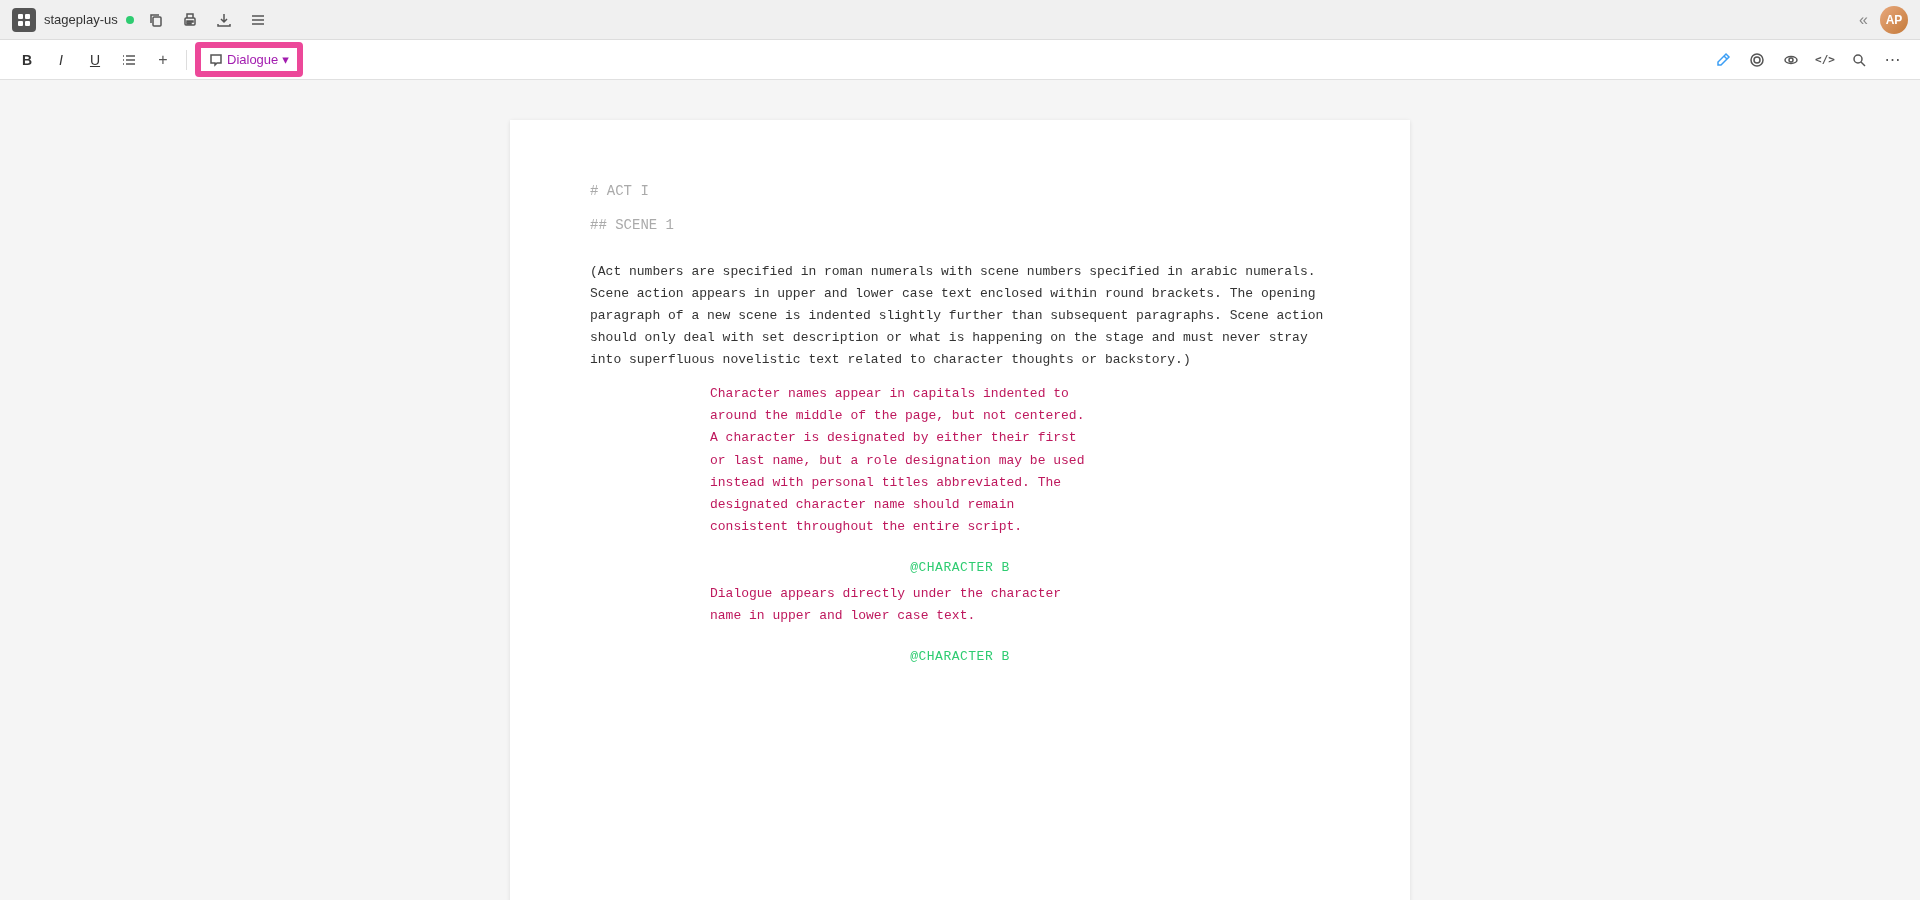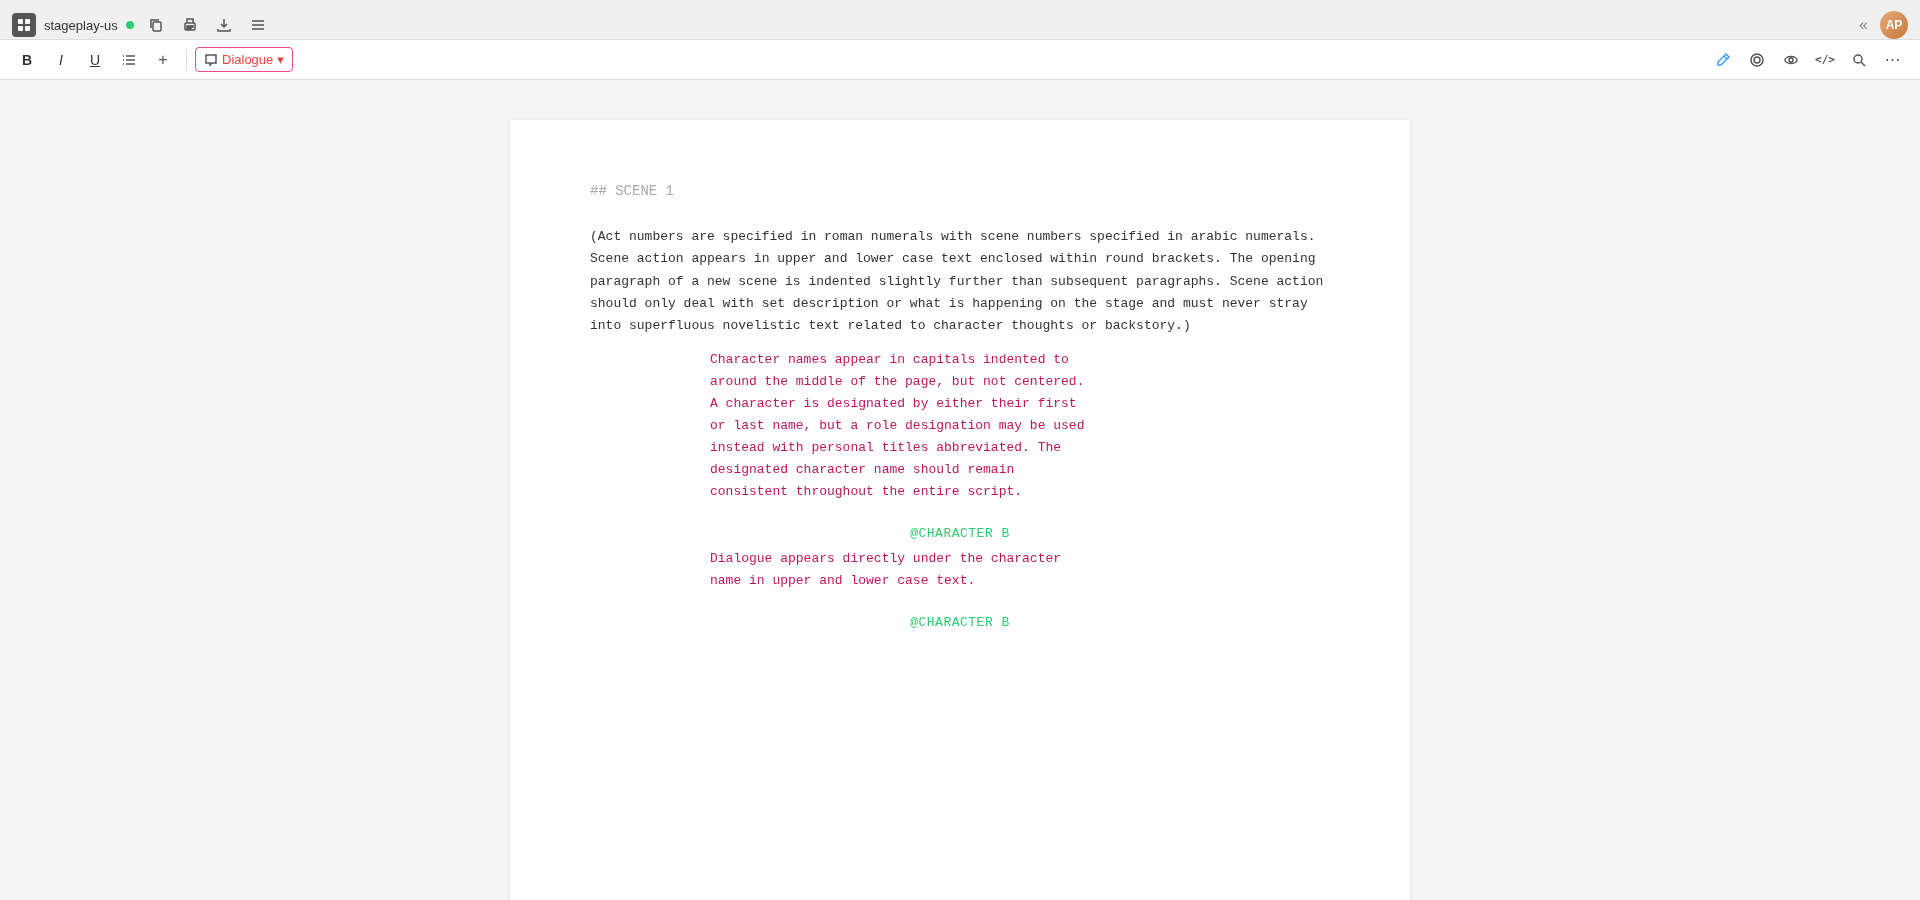"stageplay-us" .top-bar { align-items: flex-end -> center }
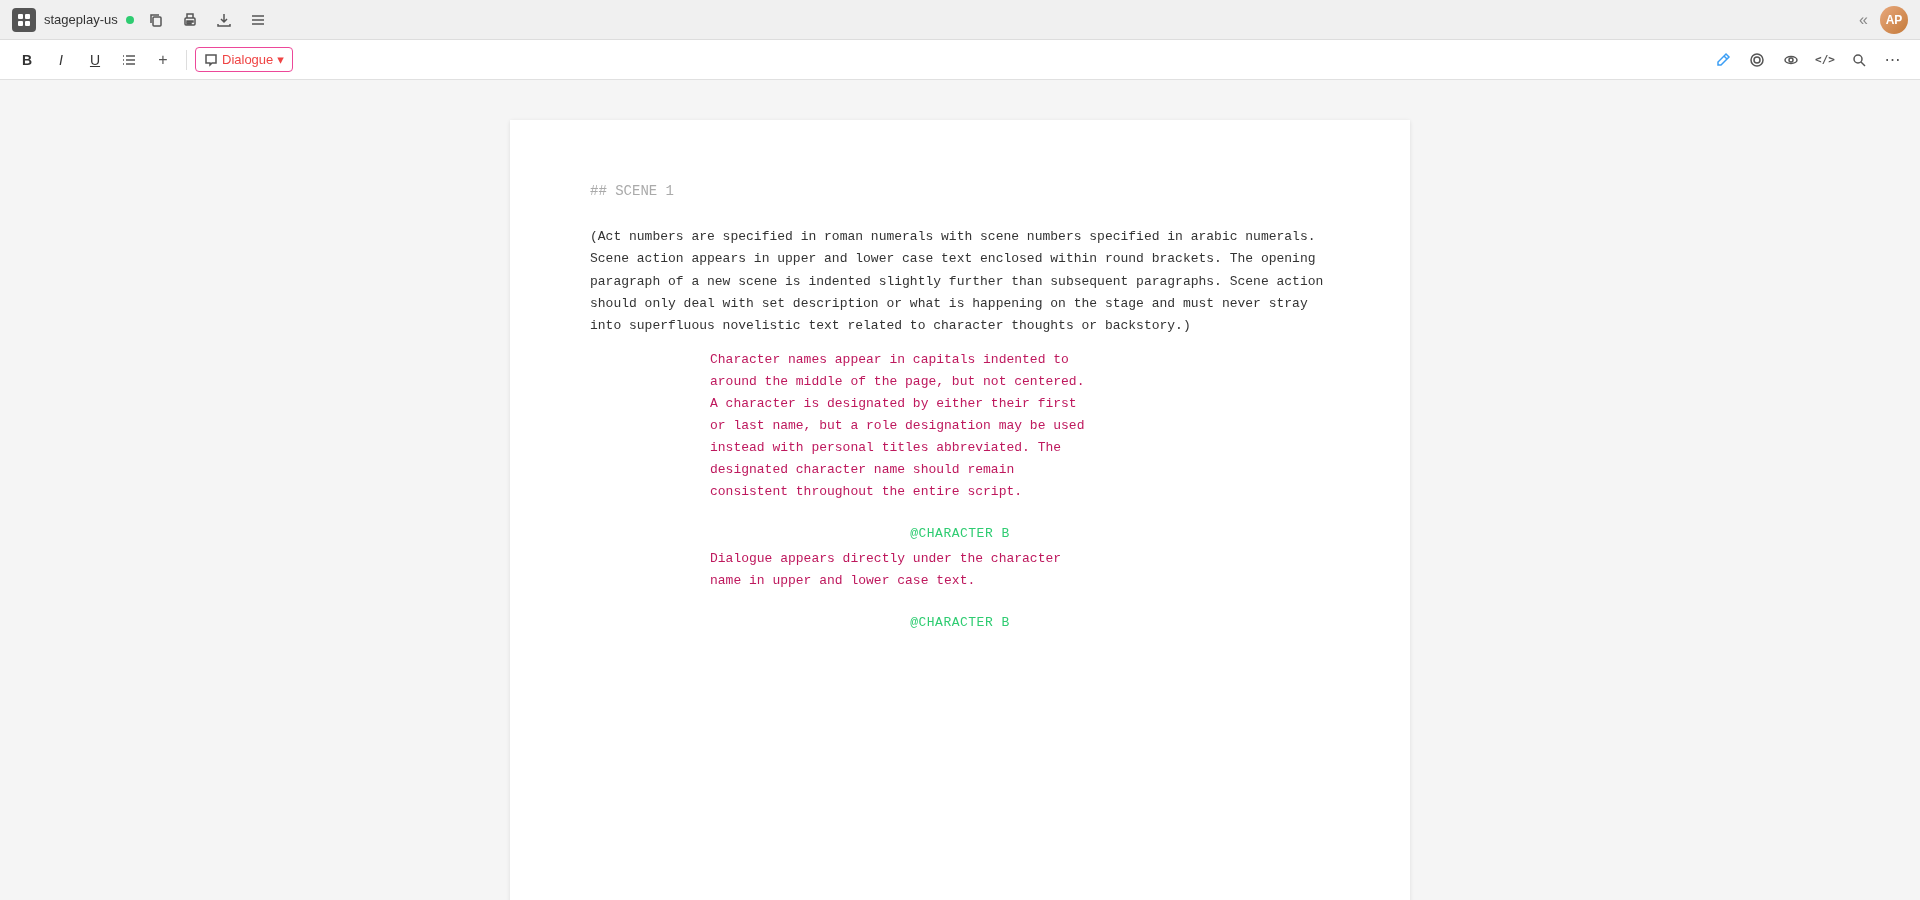"Dialogue" .toolbar-select { border: 1px solid #ec4899 -> 6px solid #ec4899; color: #ef4444 -> #a21caf }
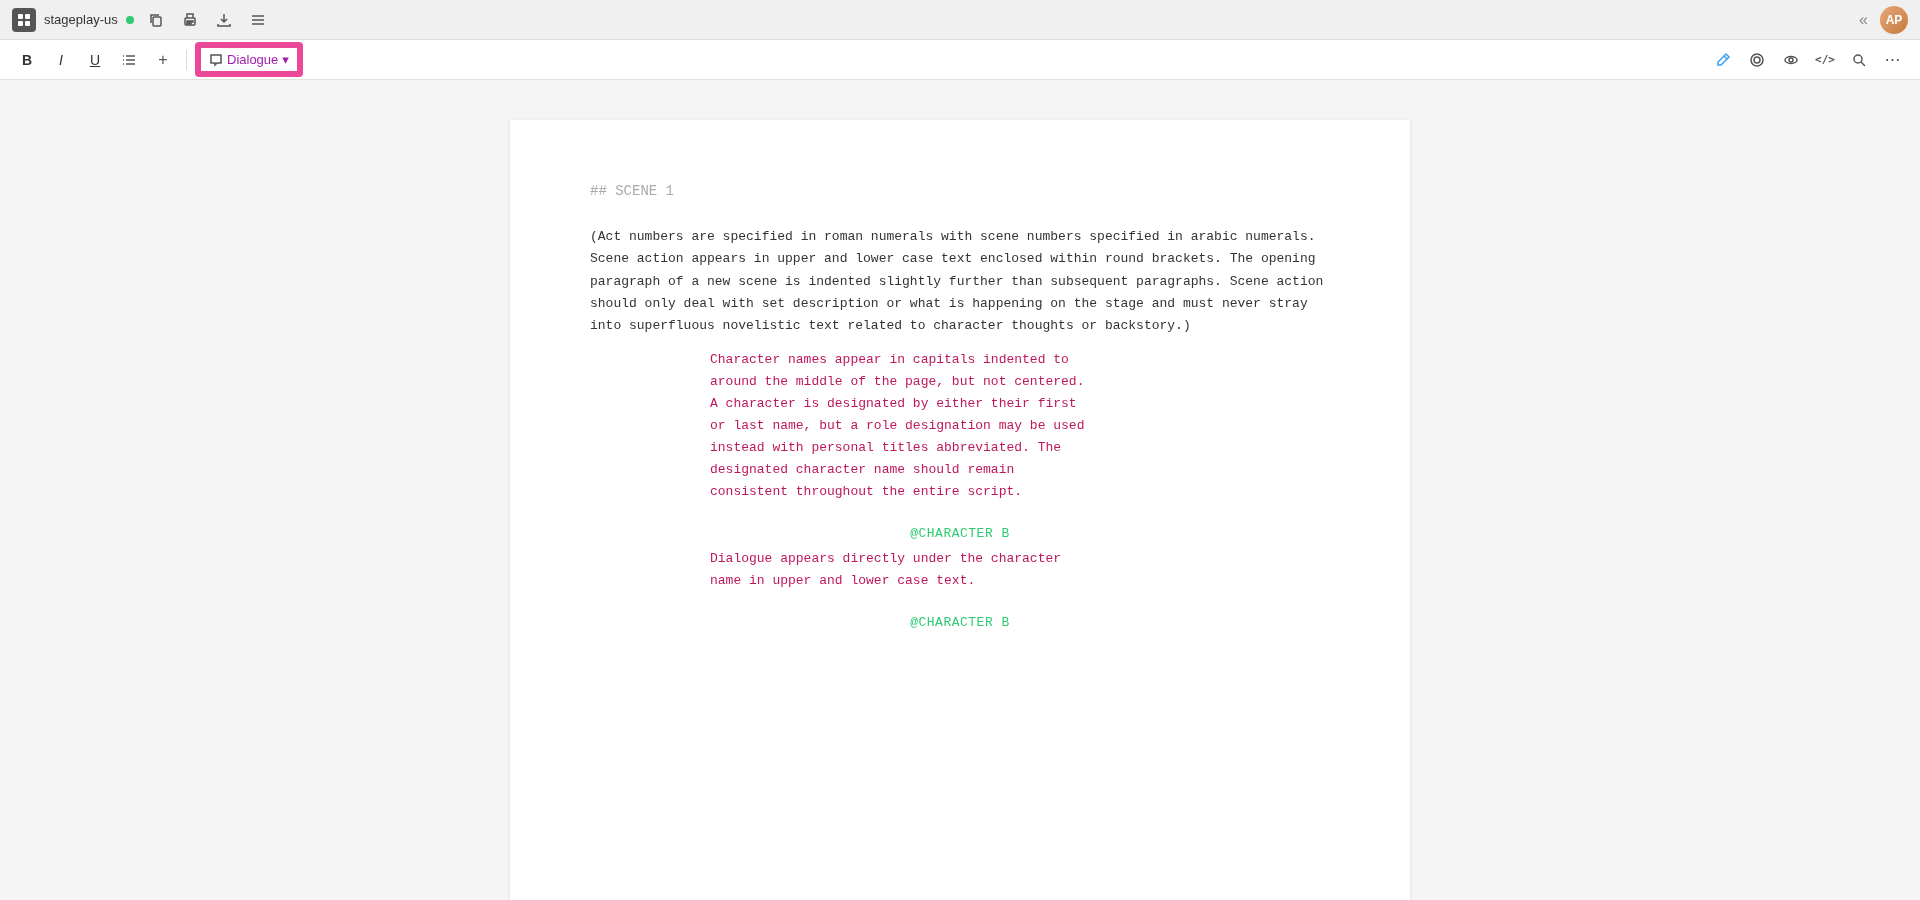"# ACT I" div.act-heading { html: none -> <div># ACT I</div> }
